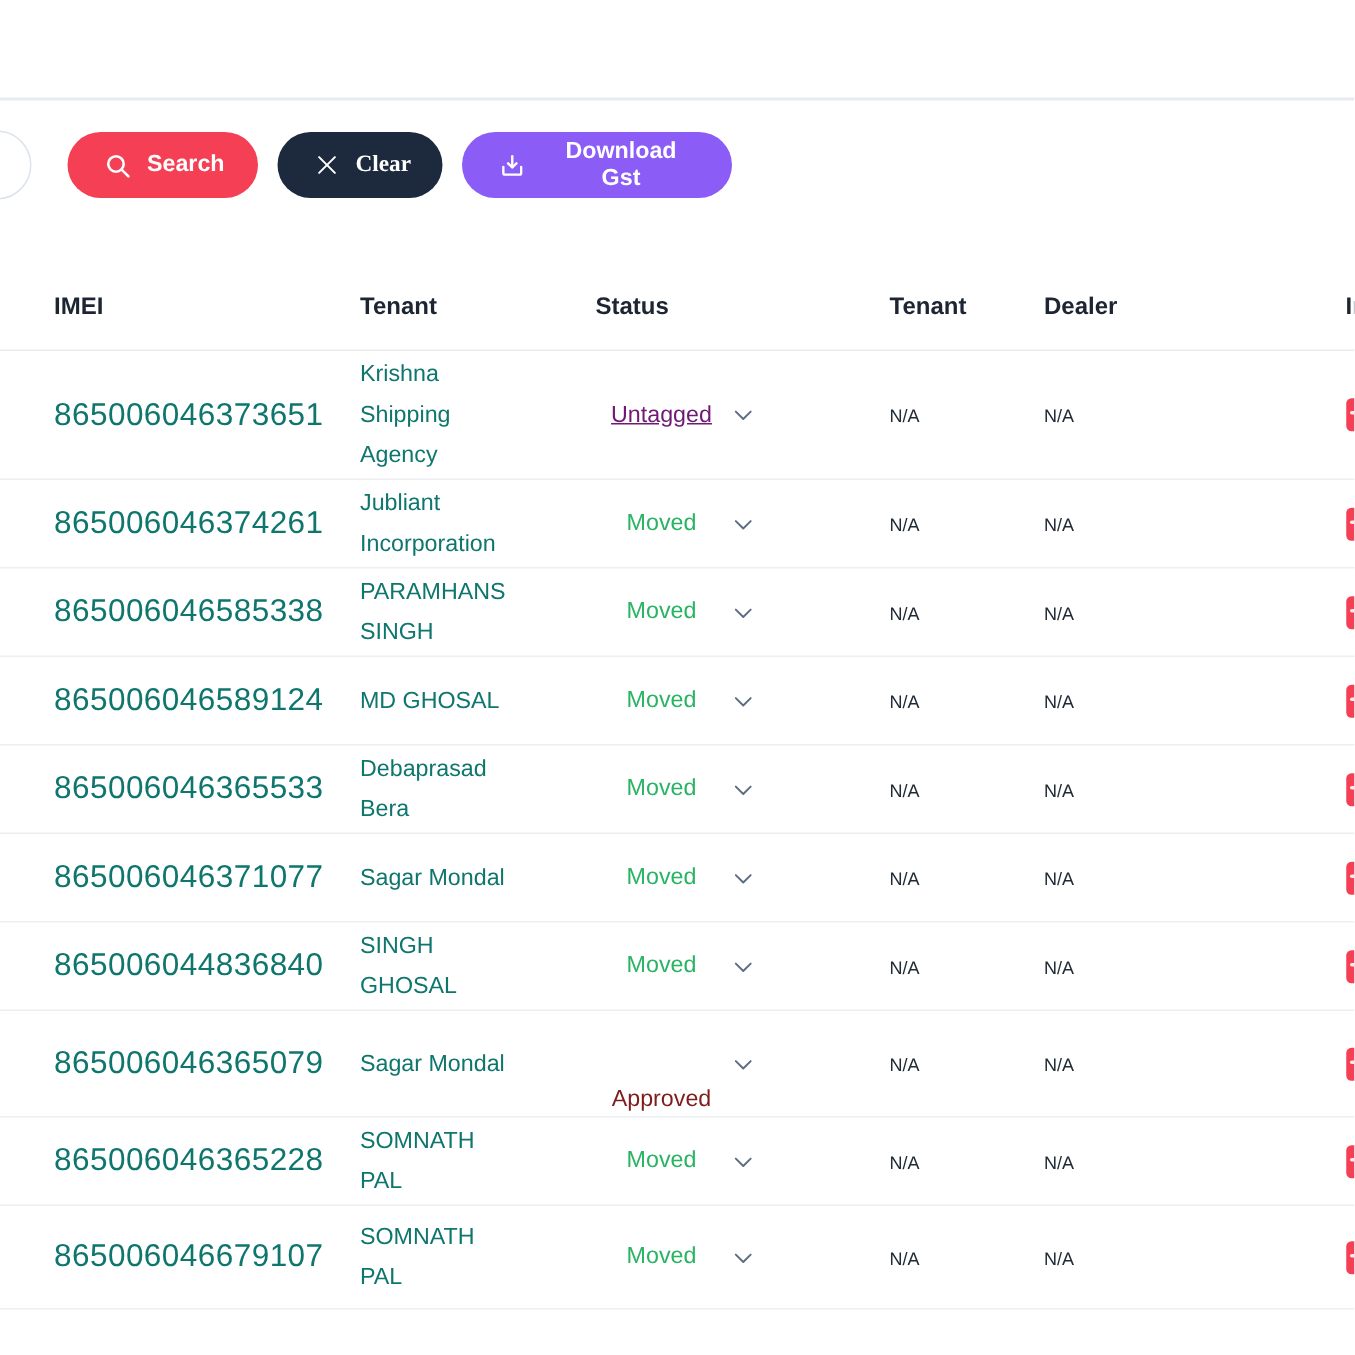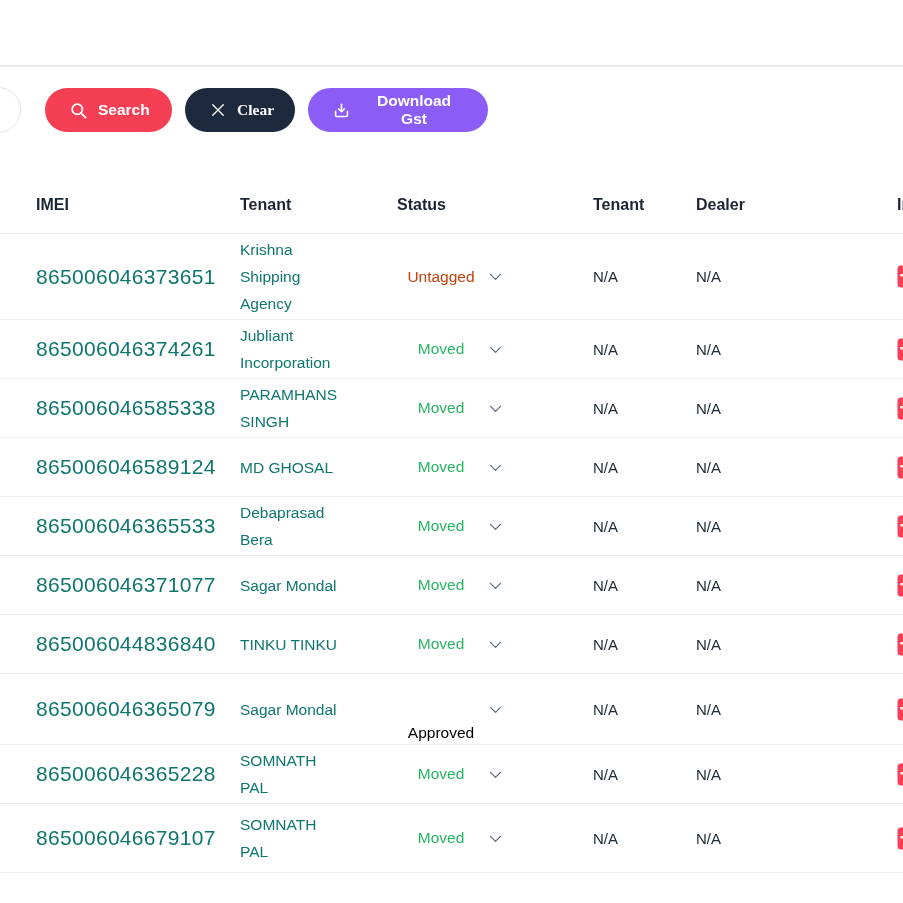"Untagged" span.status-label { color: #c2410c -> #701a75; text-decoration: none -> underline }
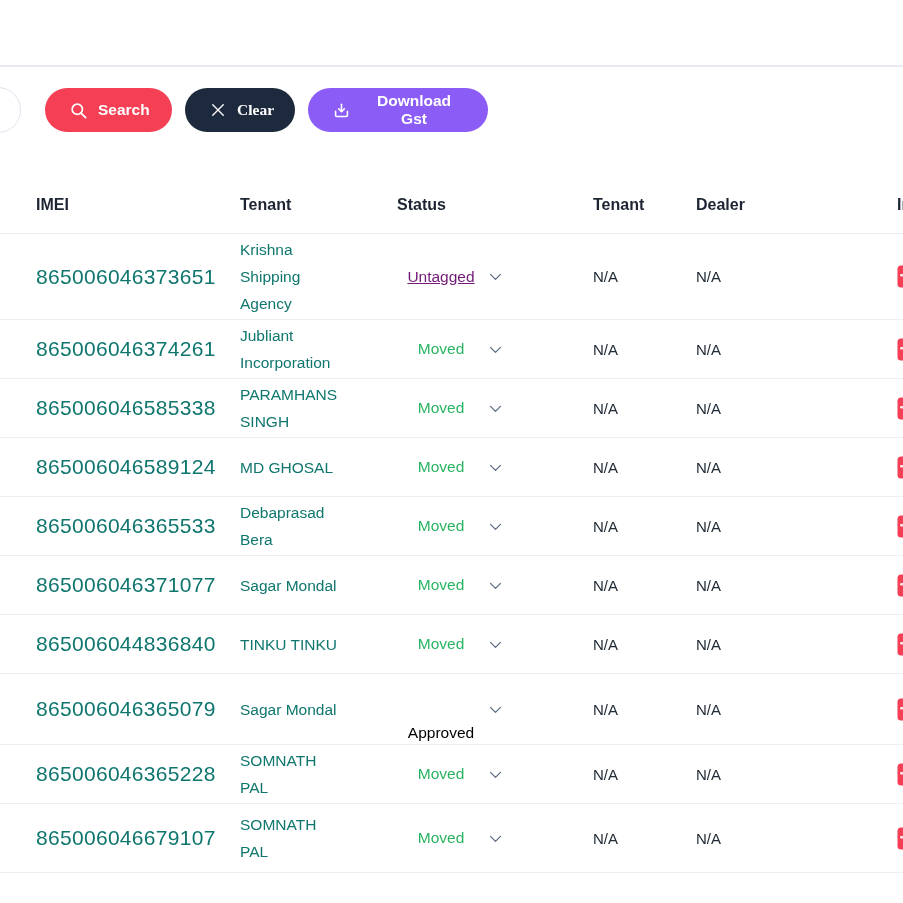"N/A" .na-val { font-size: 15px -> 12px }
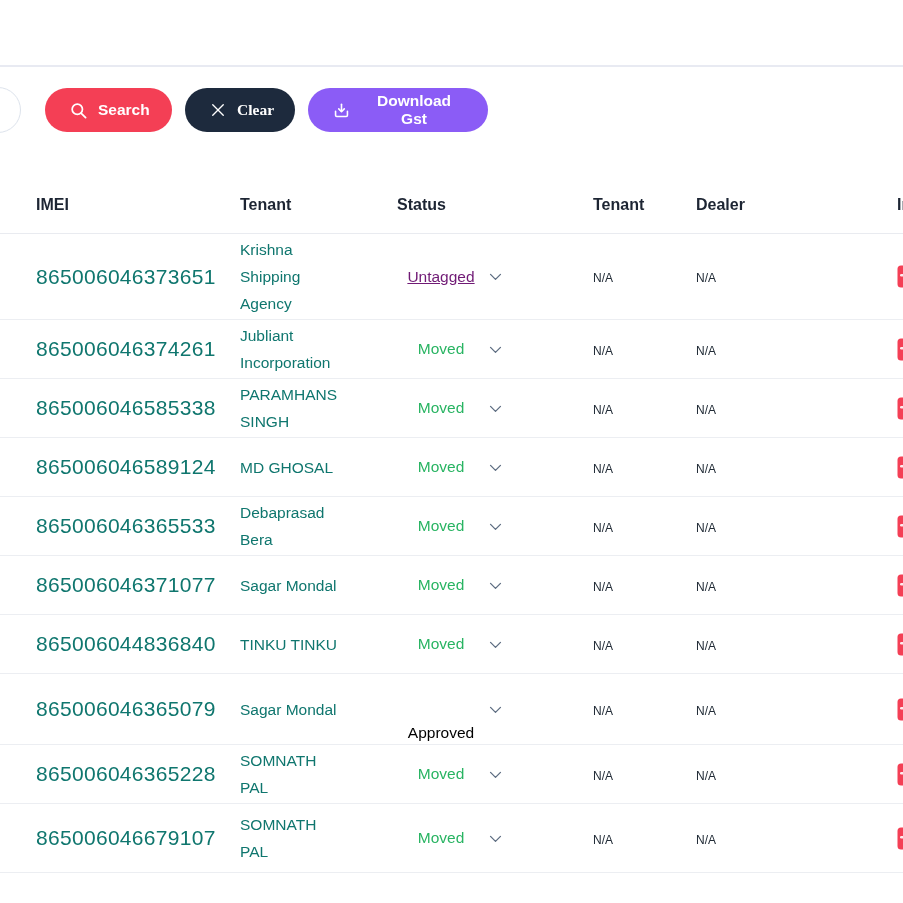"TINKU TINKU" span.pink { text: TINKU TINKU -> SINGH GHOSAL }
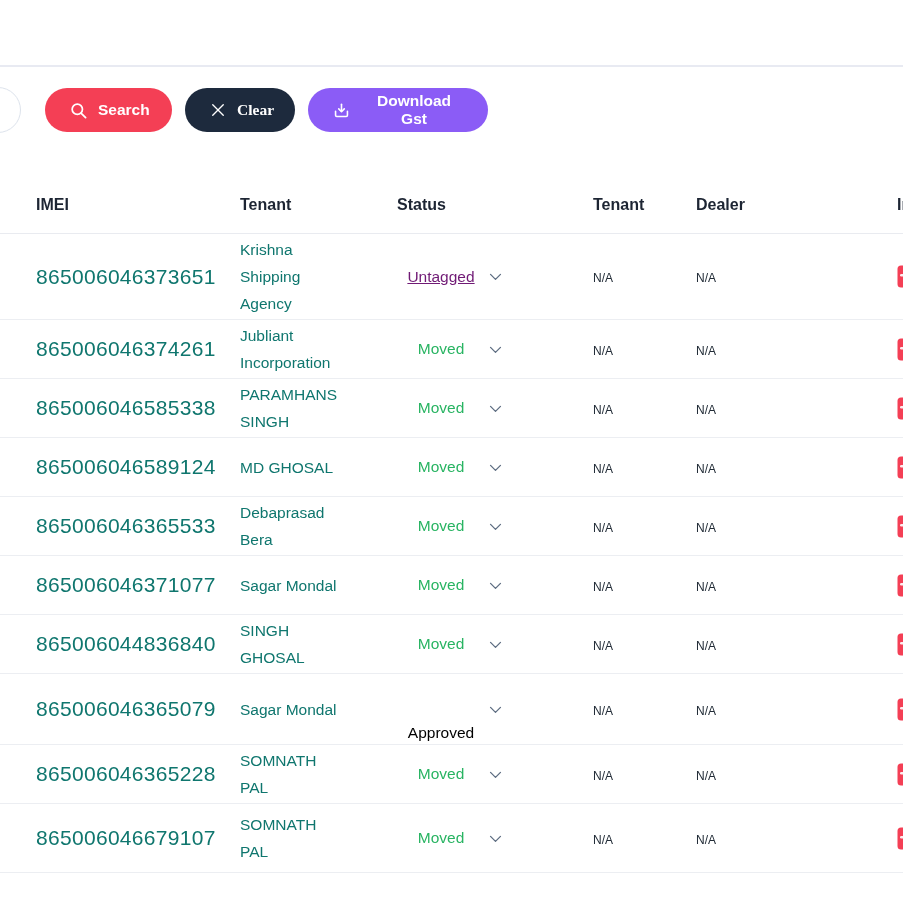"Approved" span.status-label { color: #000000 -> #7f1d1d }
